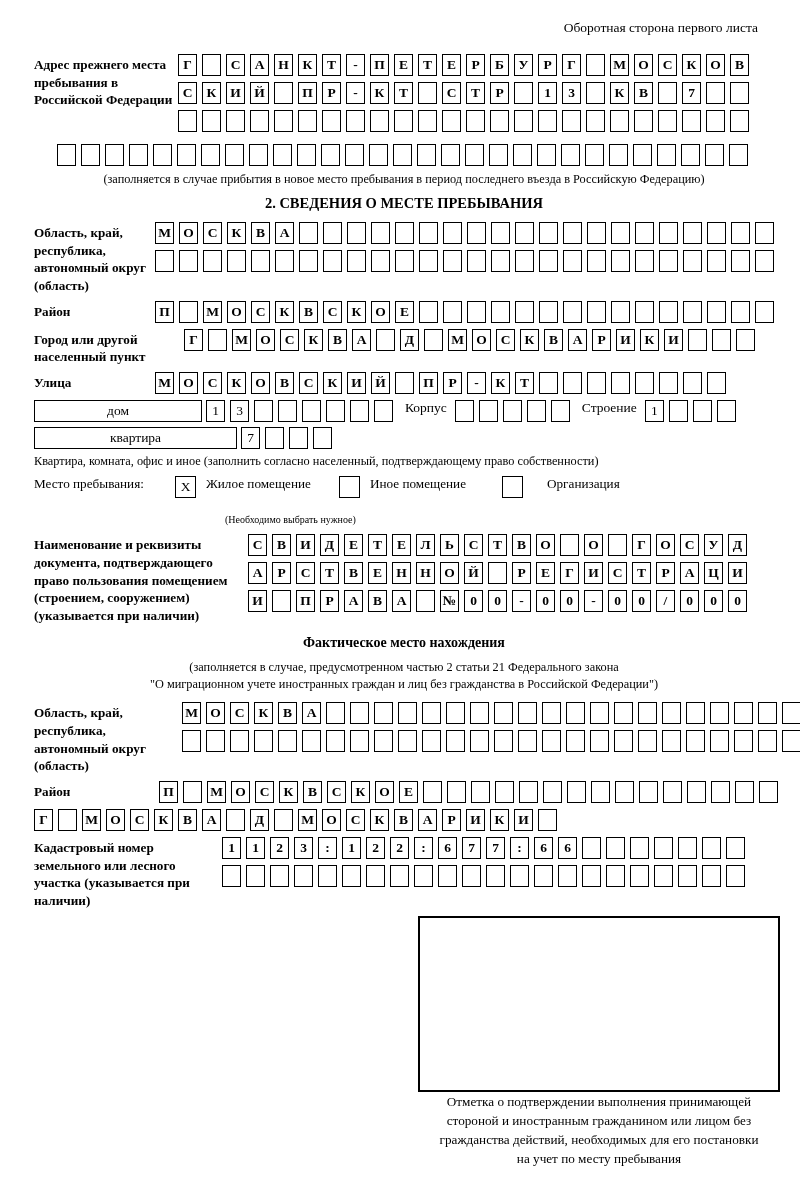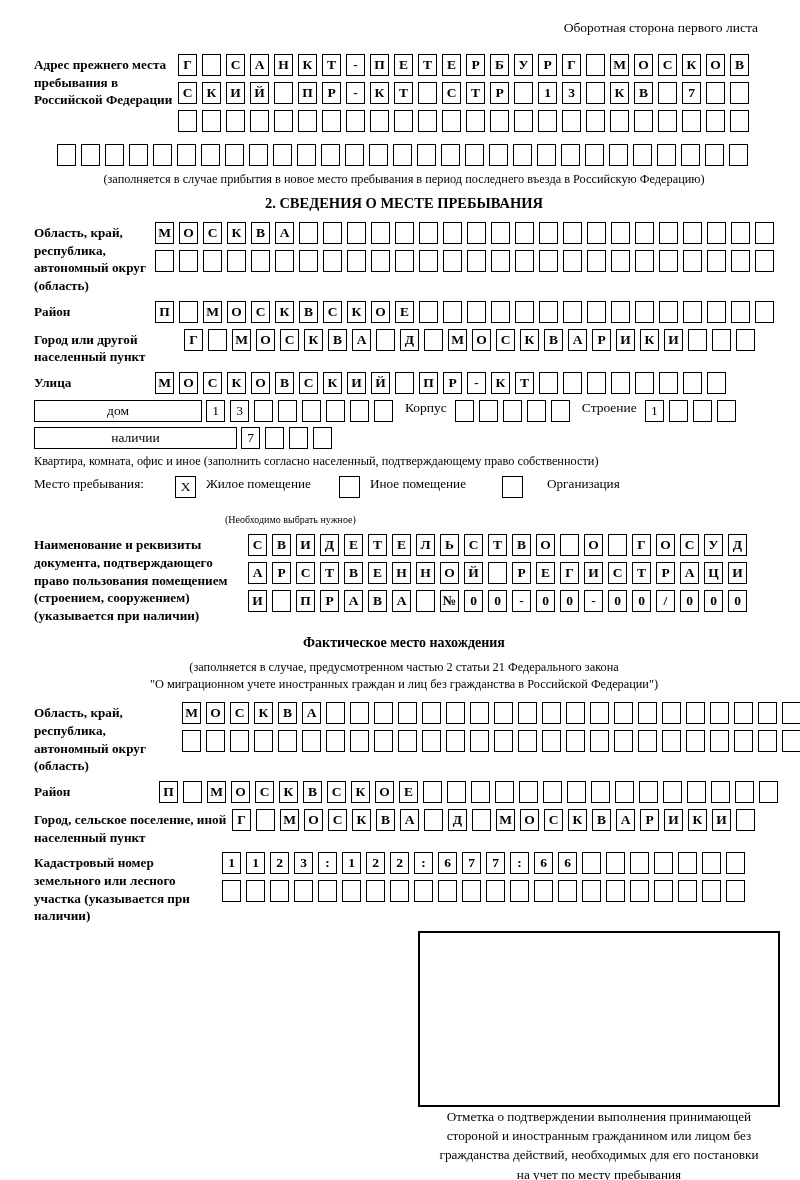"наличии" div.widebox { text: наличии -> квартира }
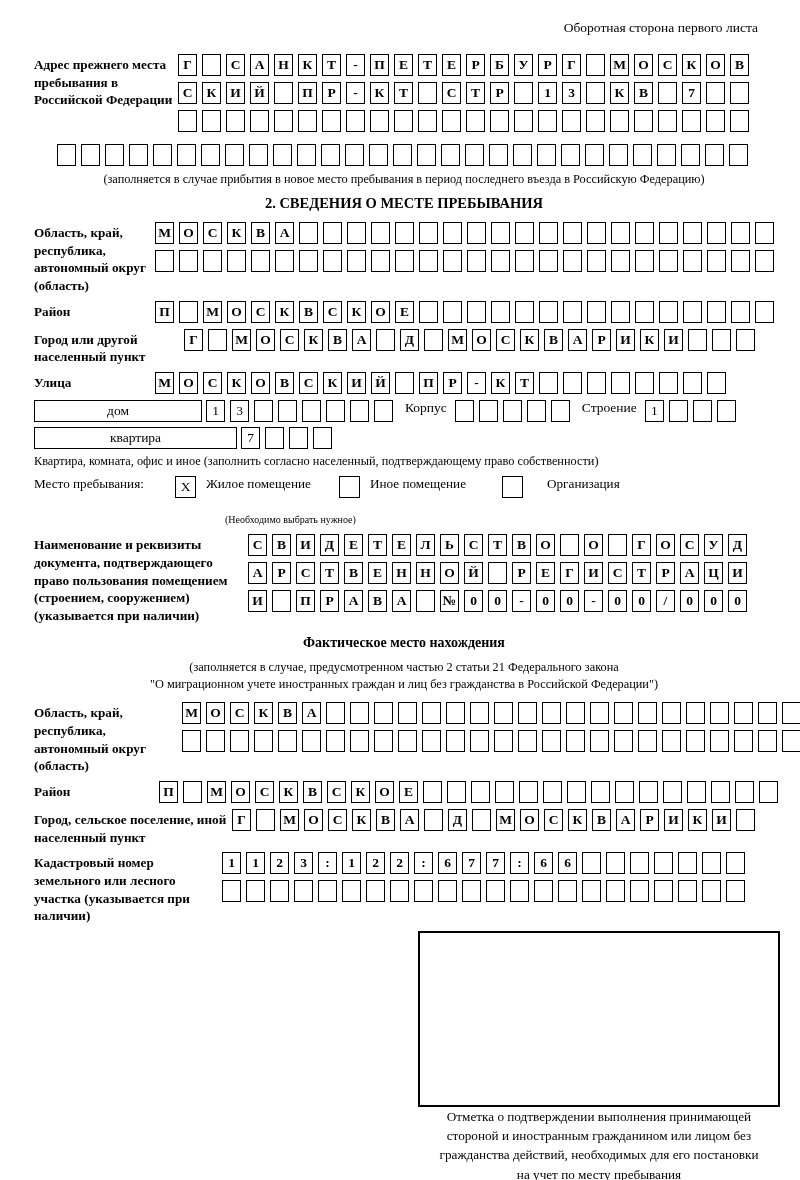"Город, сельское поселение, иной" div.lbl { html: <div>Город, сельское поселение, иной населенный пункт</div> -> none }
